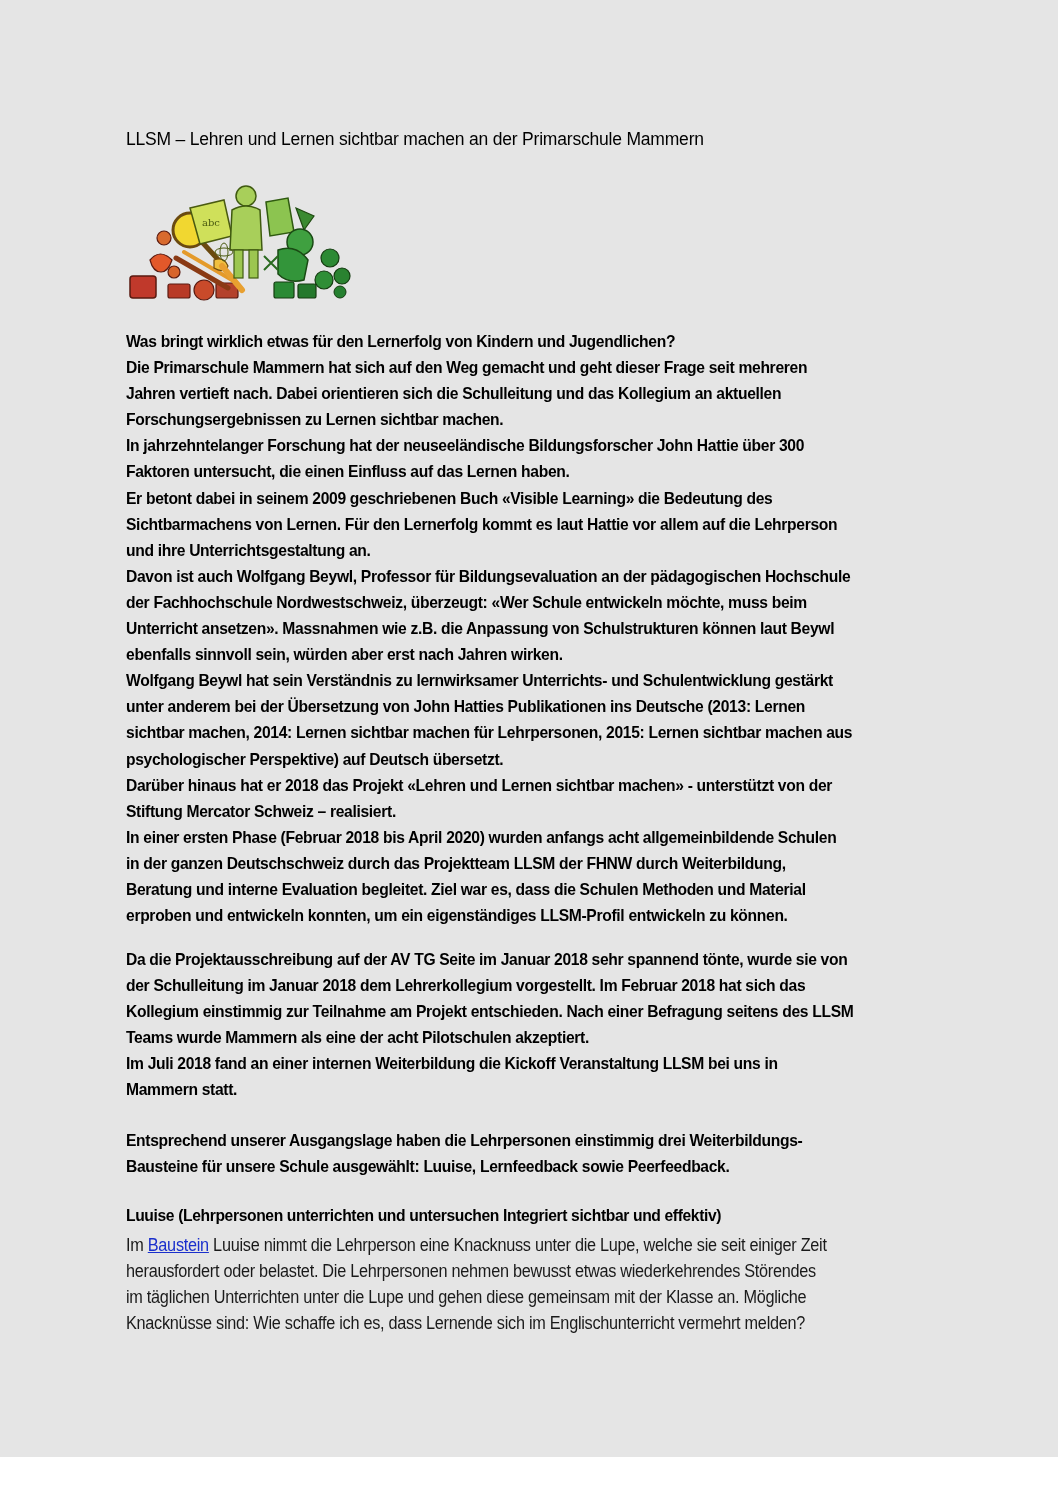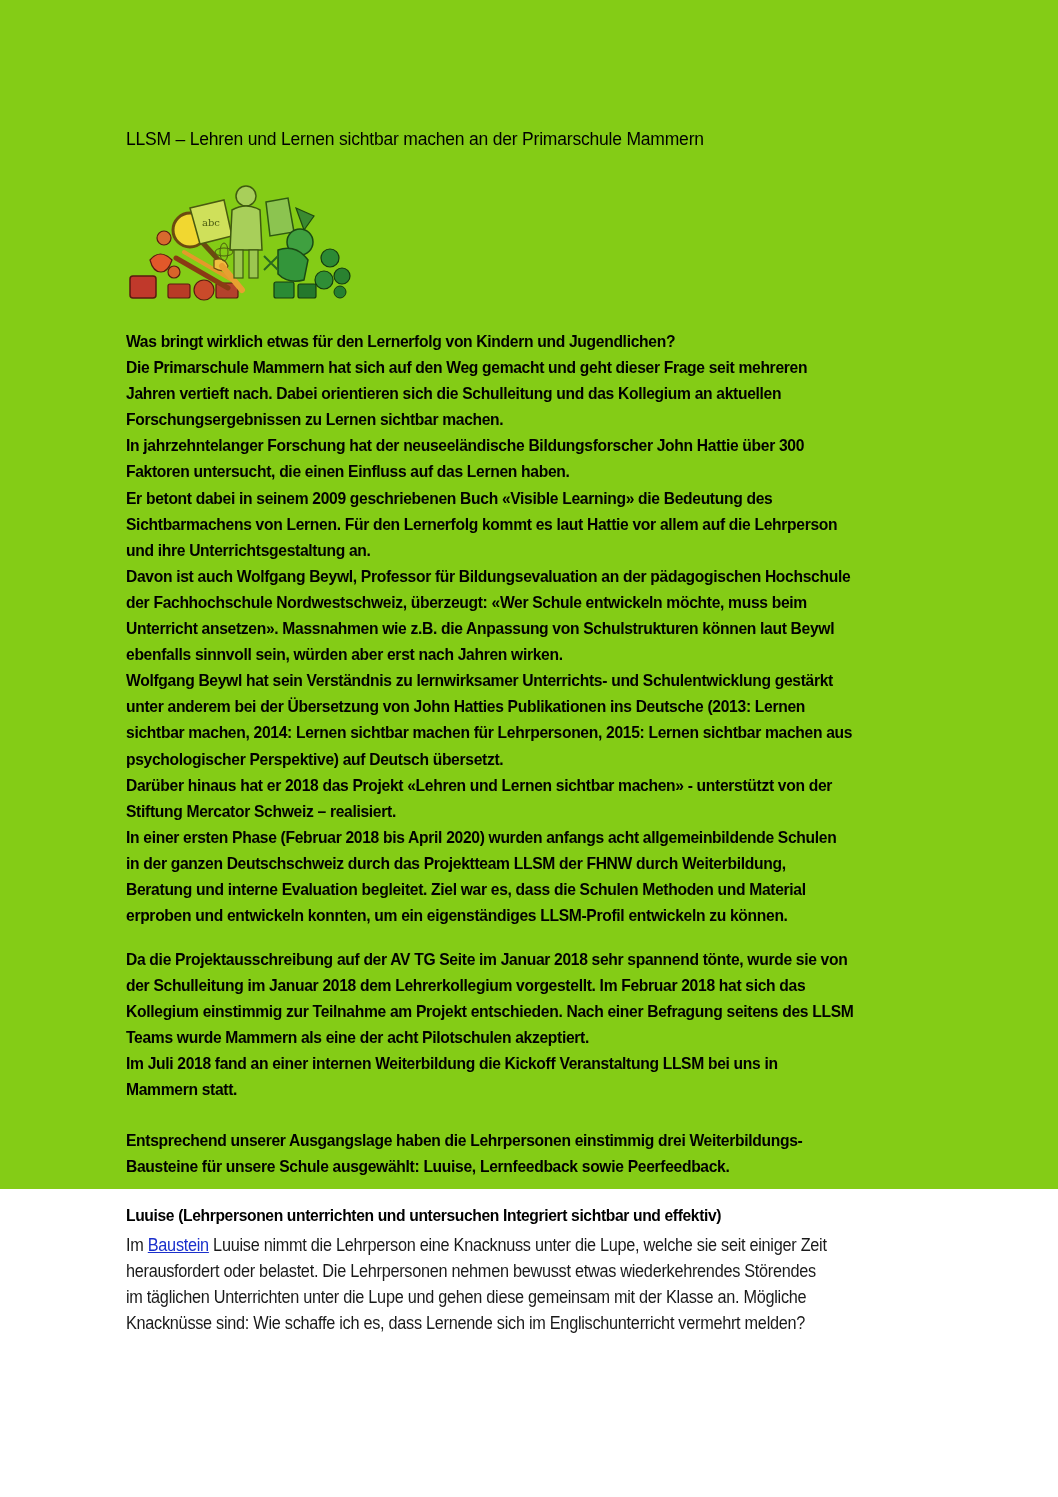"LLSM – Lehren und Lernen" .page { background: #84cc16 -> #e5e5e5; height: 1189px -> 1457px }
